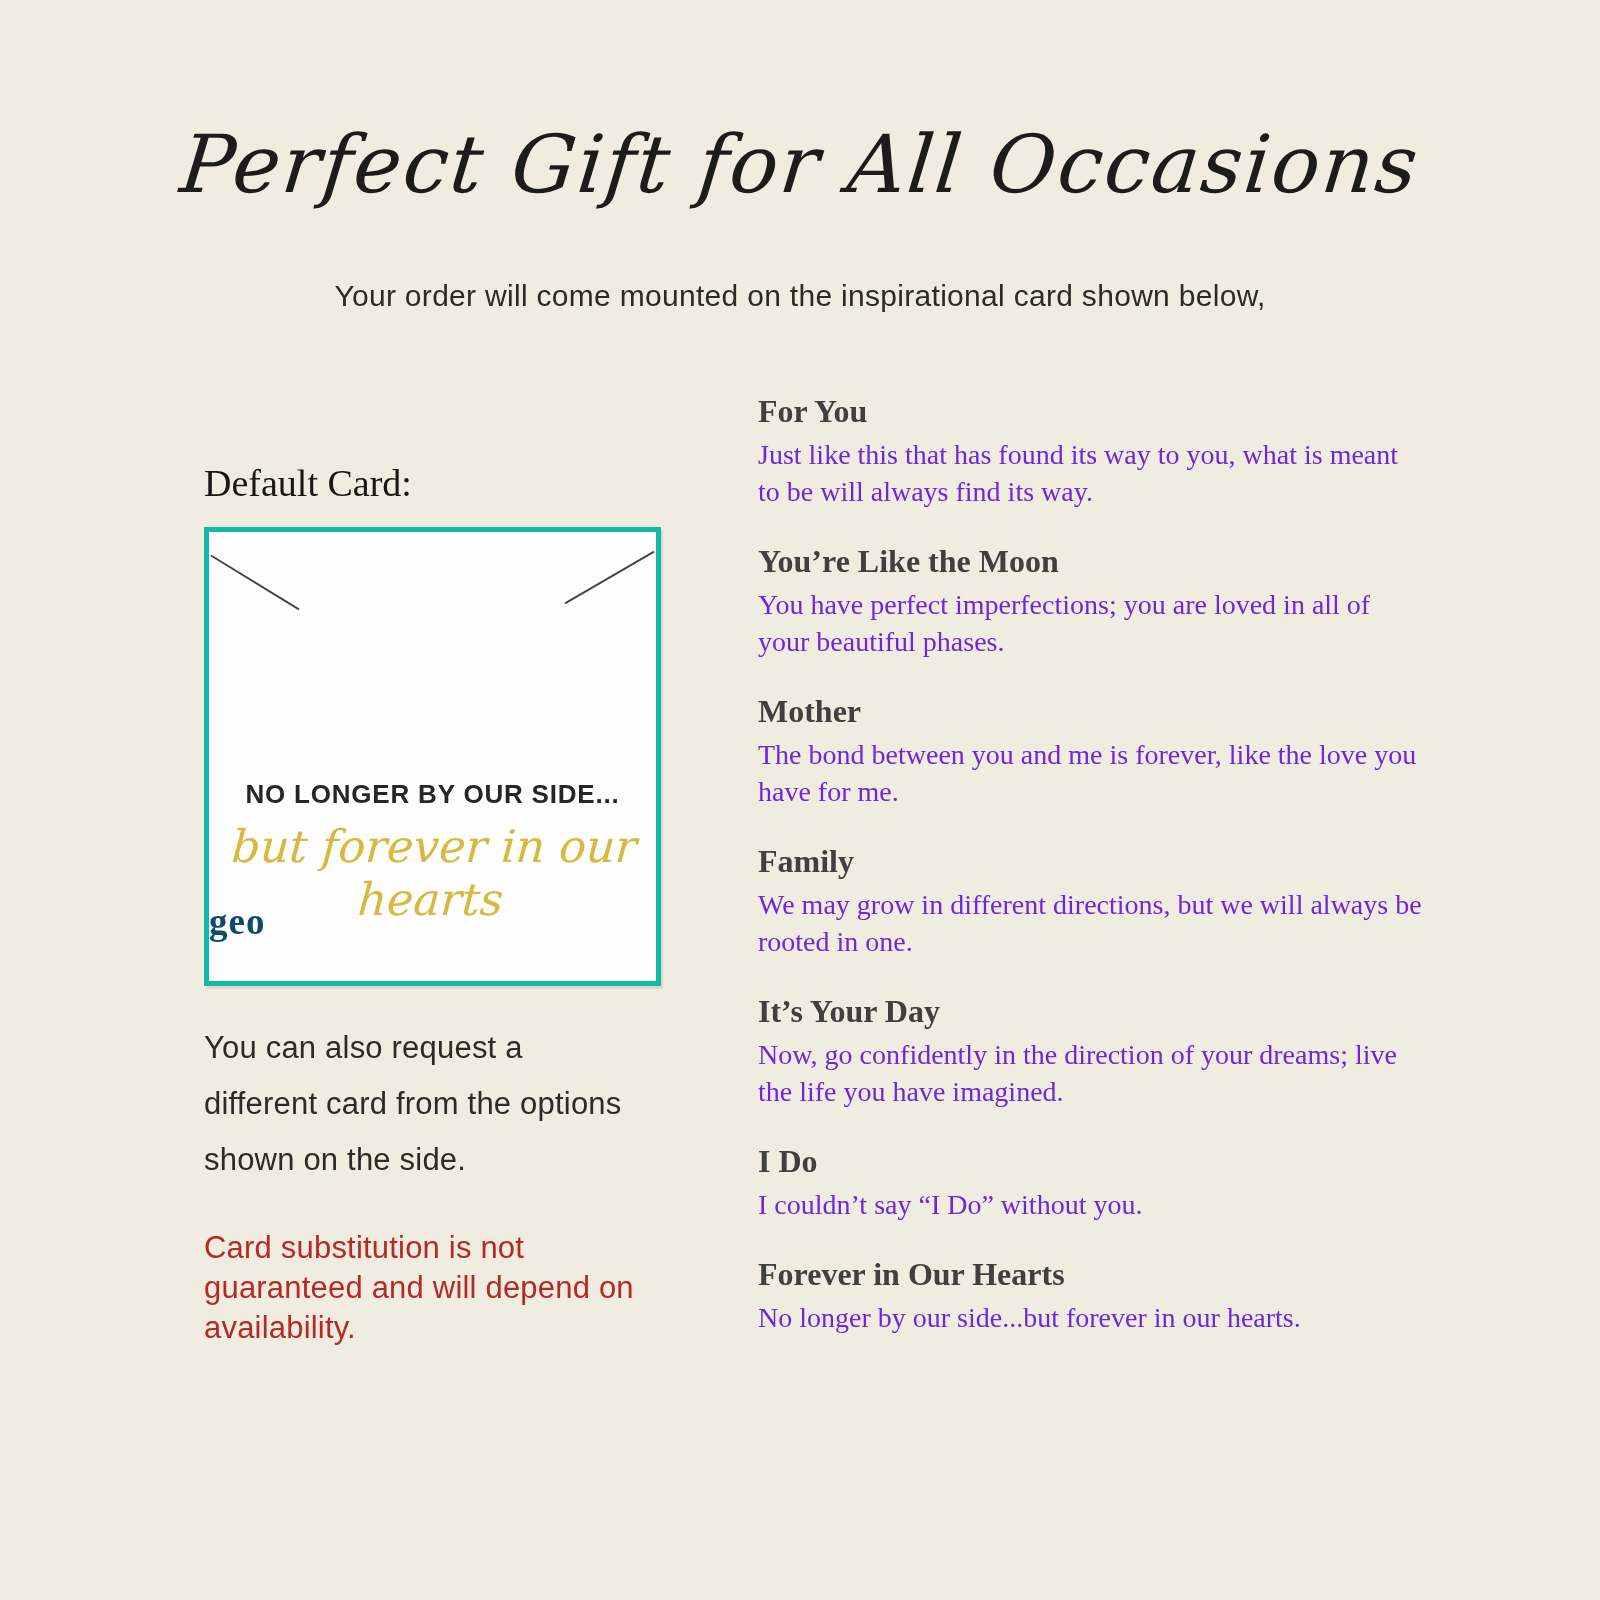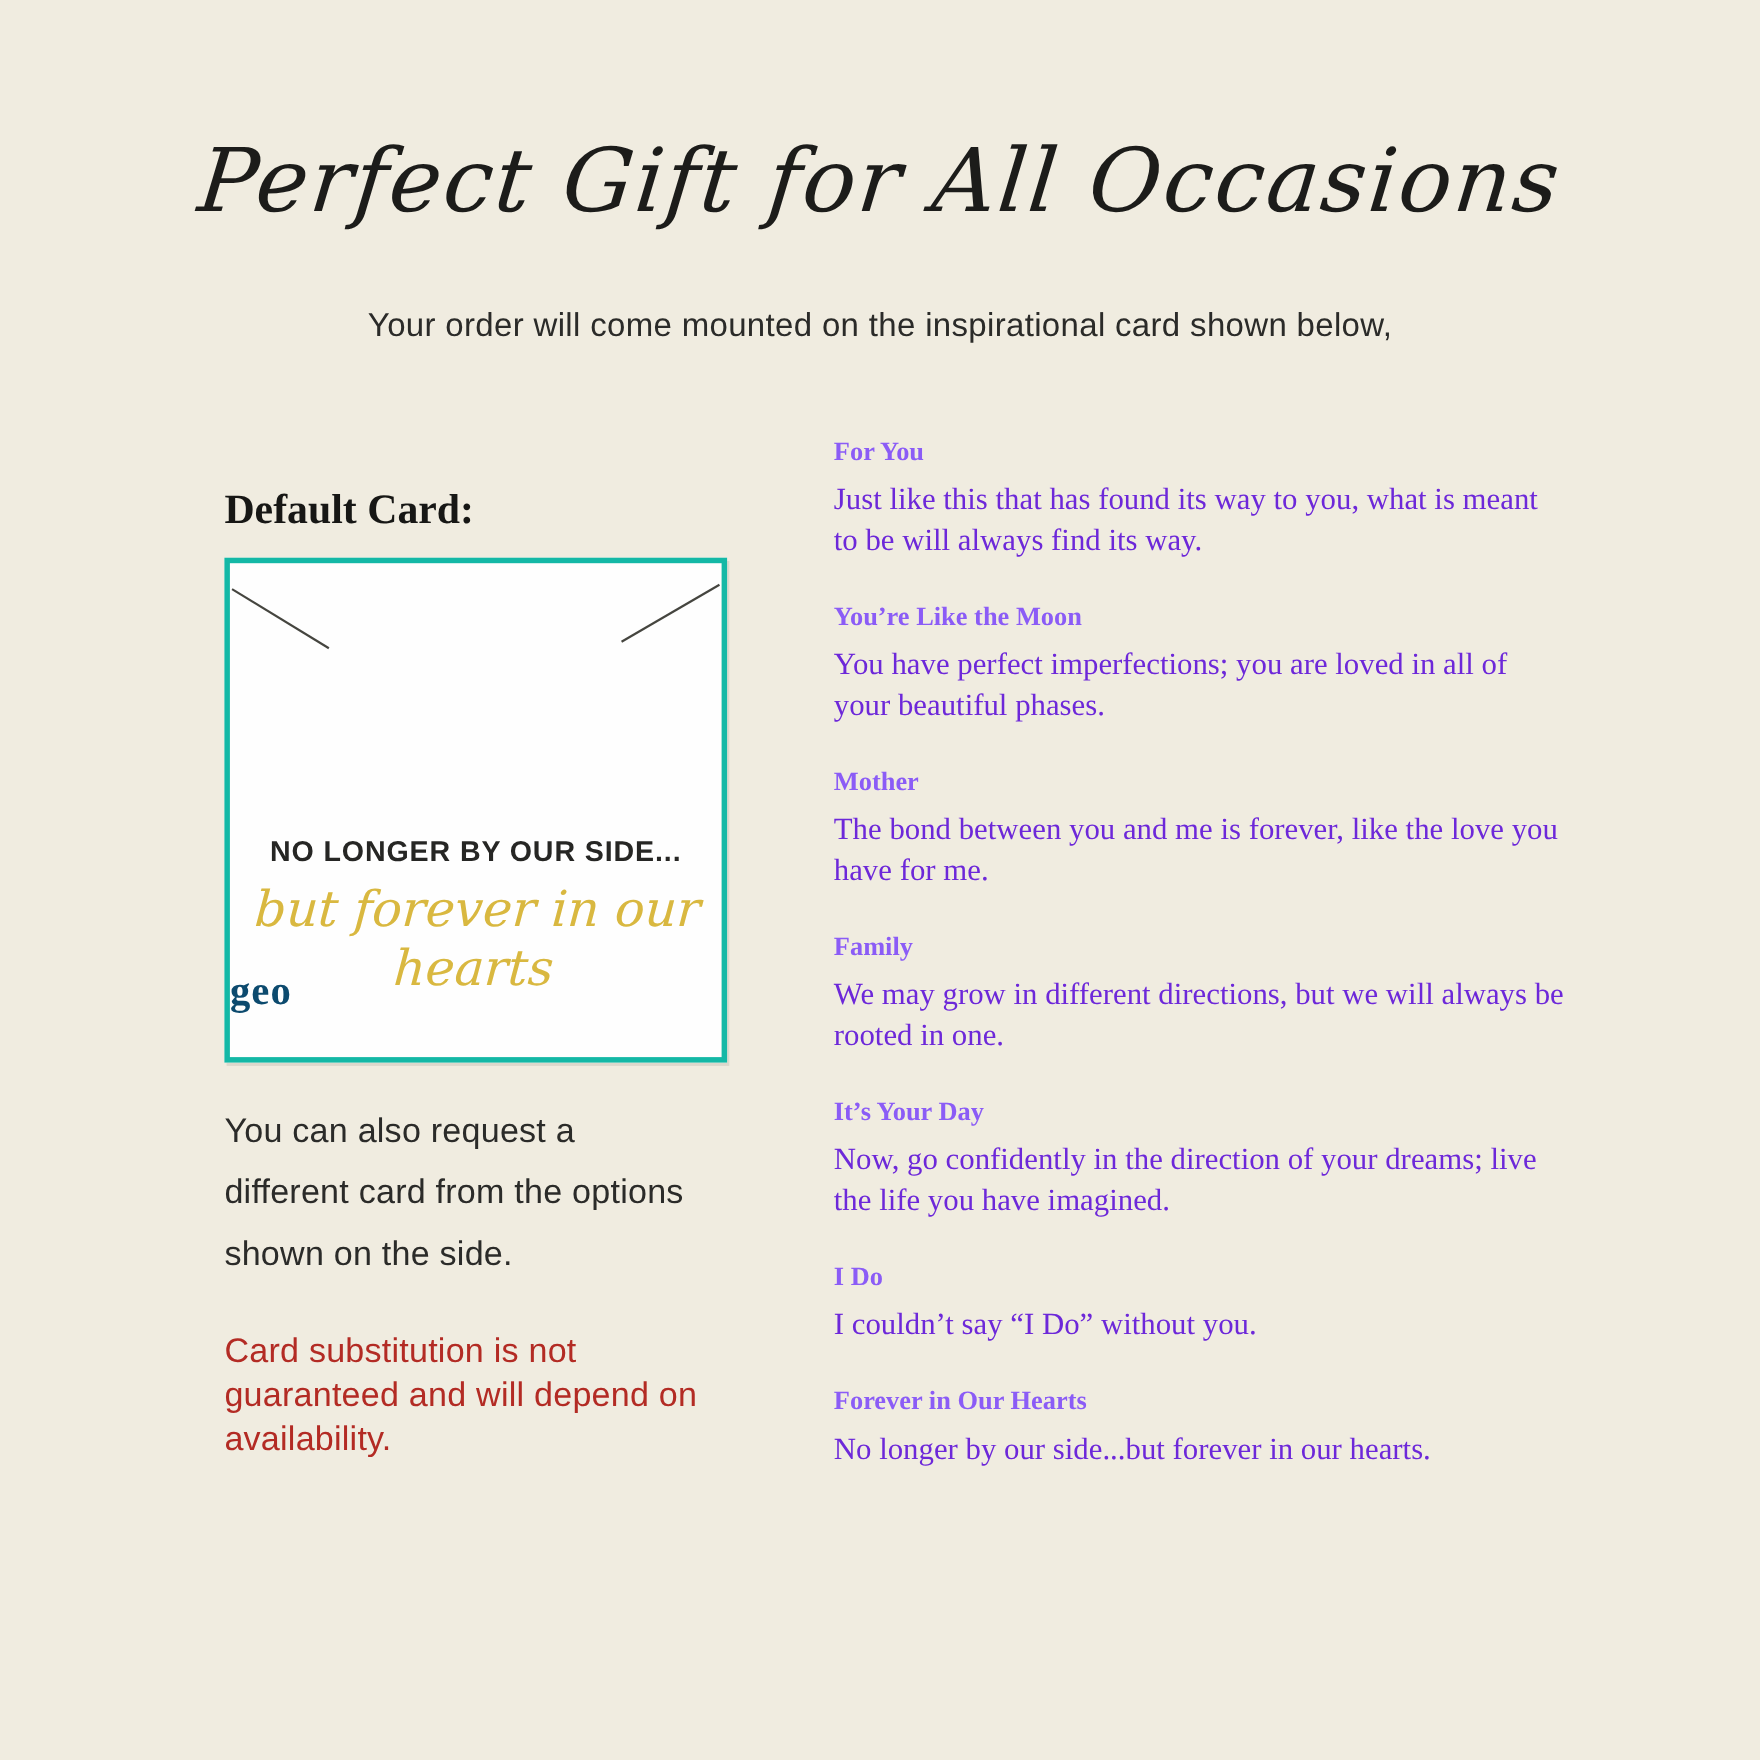"For You" .option-title { color: #8b5cf6 -> #404040; font-size: 24px -> 32px }
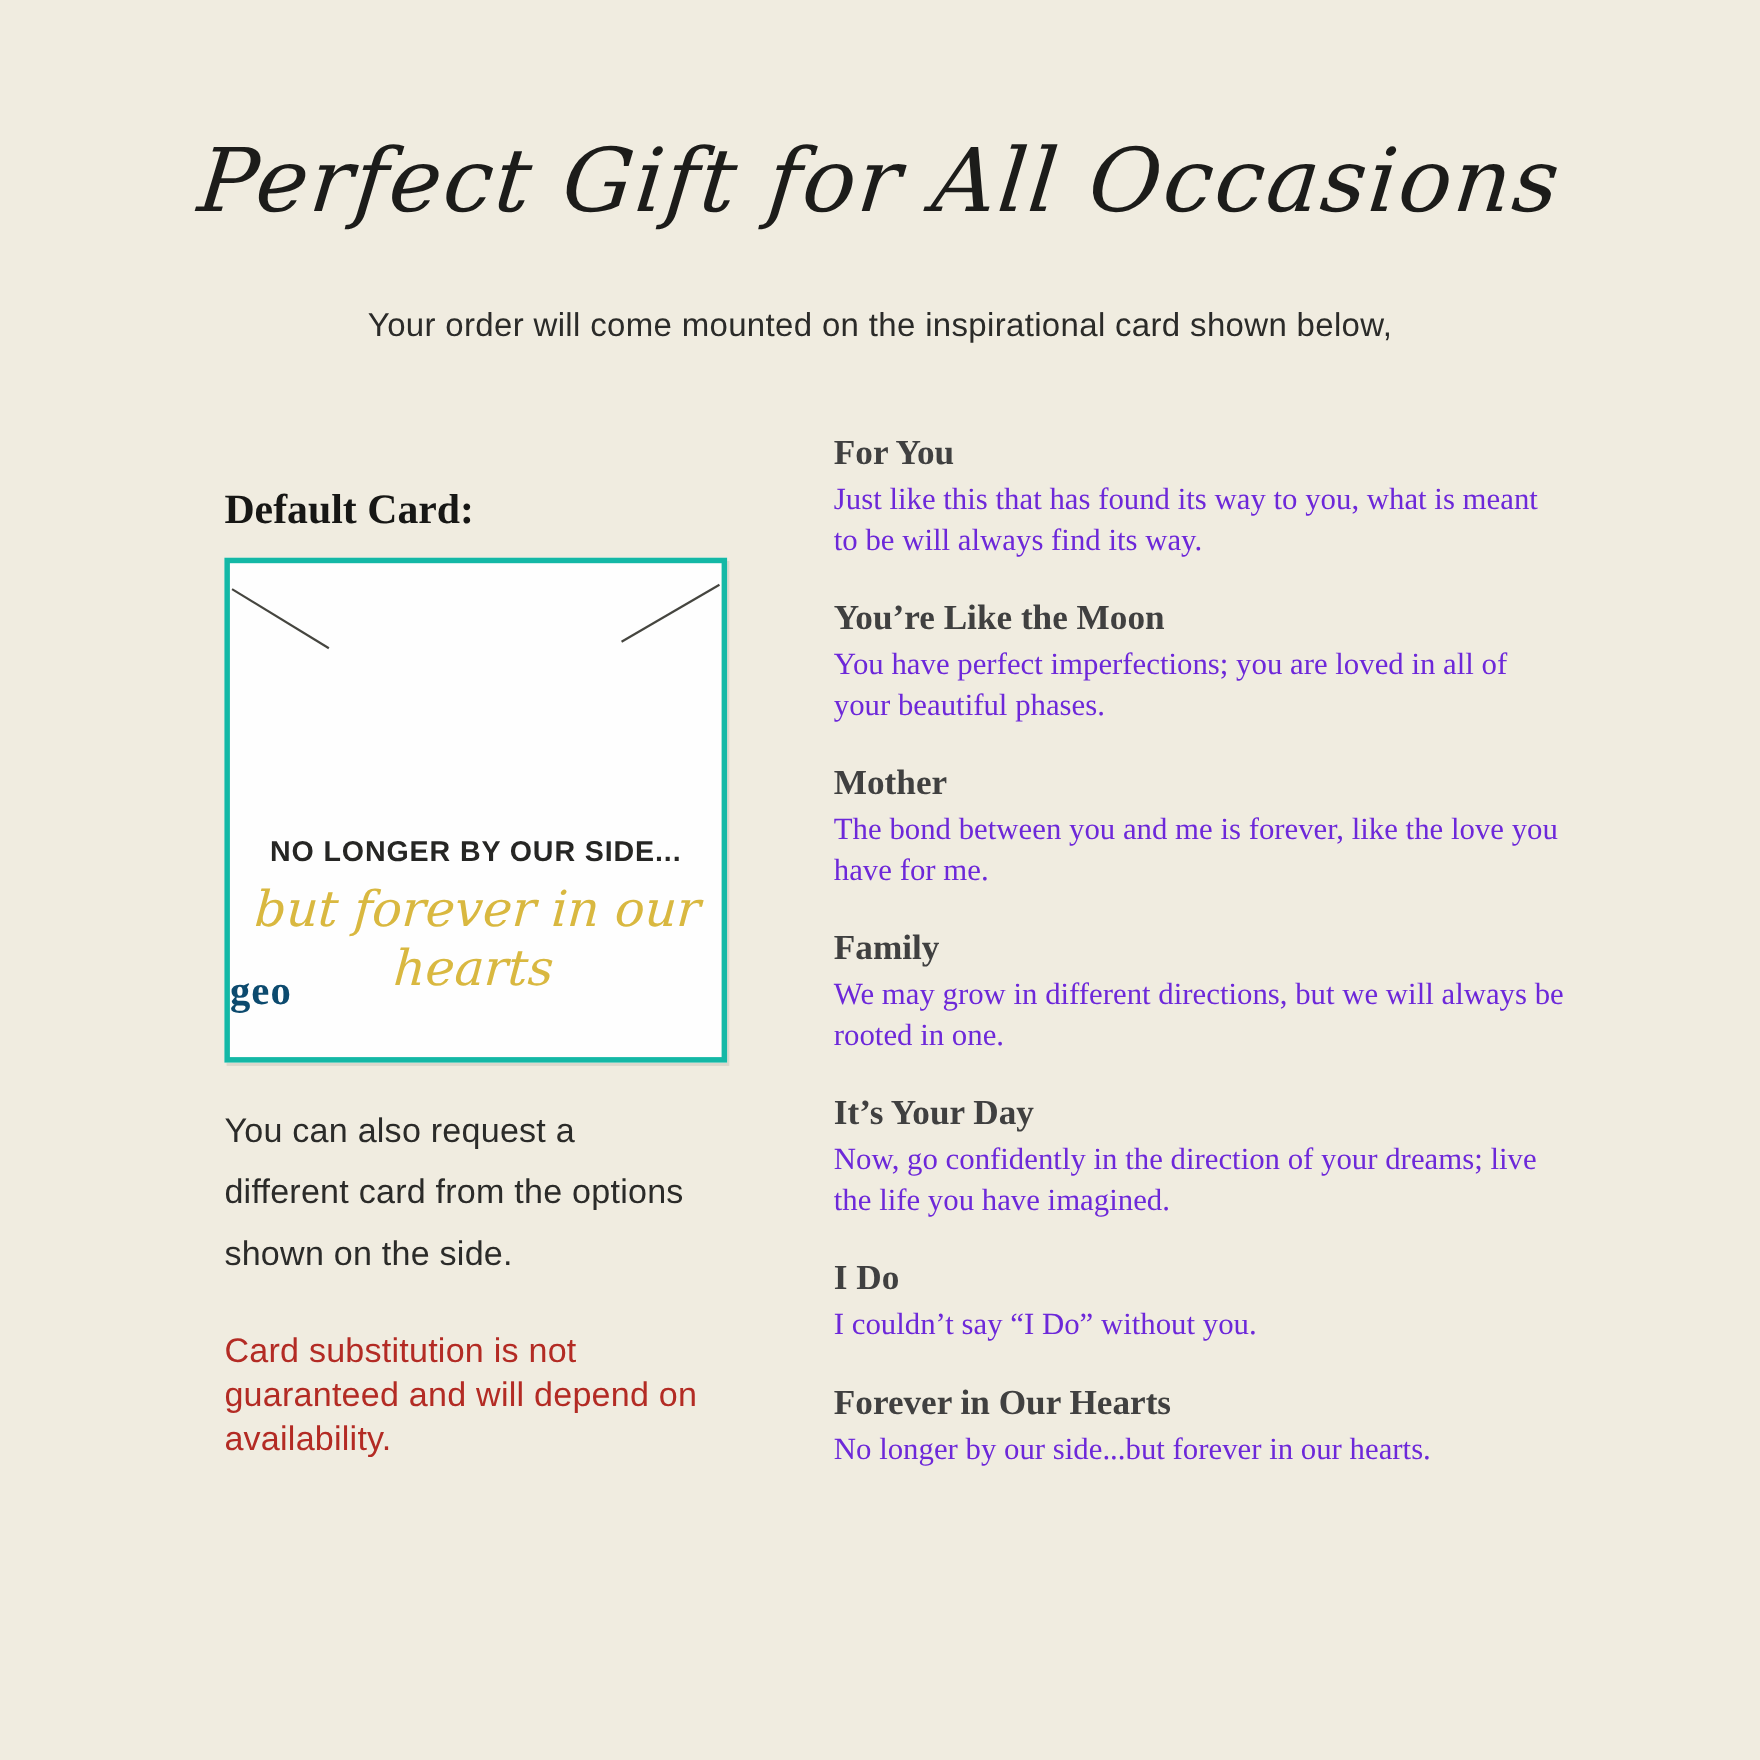"Default Card:" .default-card-label { font-weight: bold -> normal; margin-top: 50px -> 70px }
